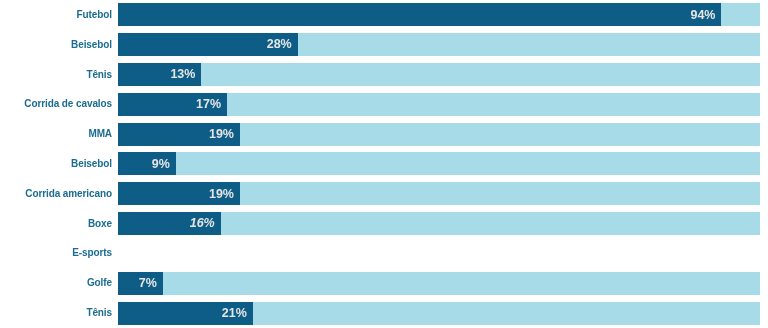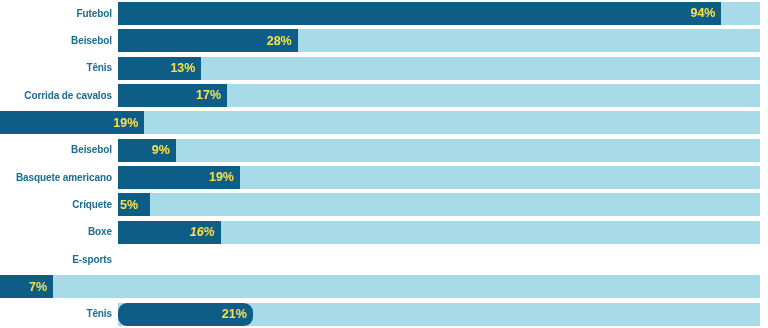"94%" .bar-value { color: #fde047 -> #e5e5e5 }
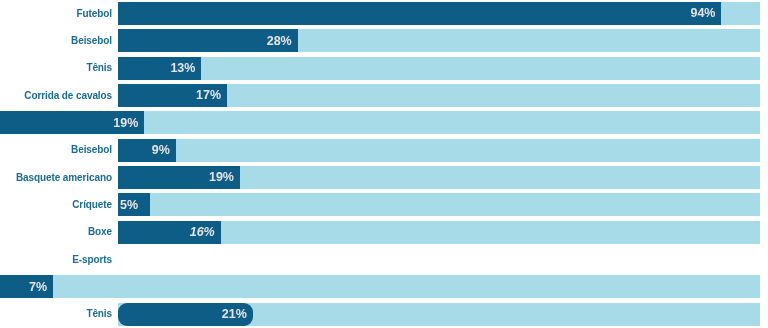"MMA" div.cat-label { html: none -> <div>MMA</div> }
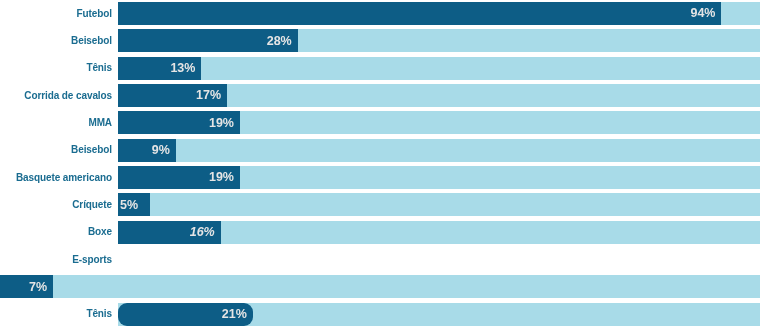"Basquete americano" div.cat-label { text: Basquete -> Corrida }
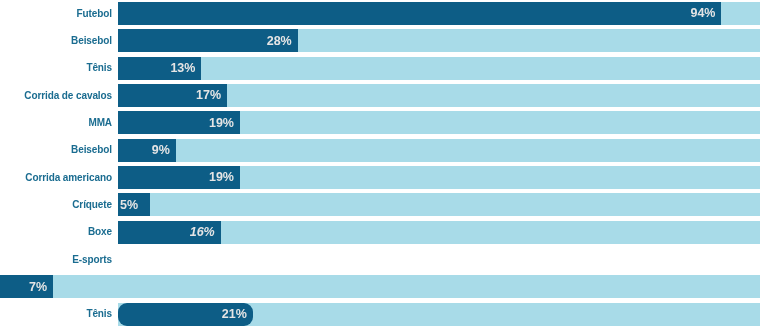"Críquete" div.bar-row { html: <div> <div>Críquete</div> <div> <div> <div> <span>5%</span> </div> </div> </div> </div> -> none }
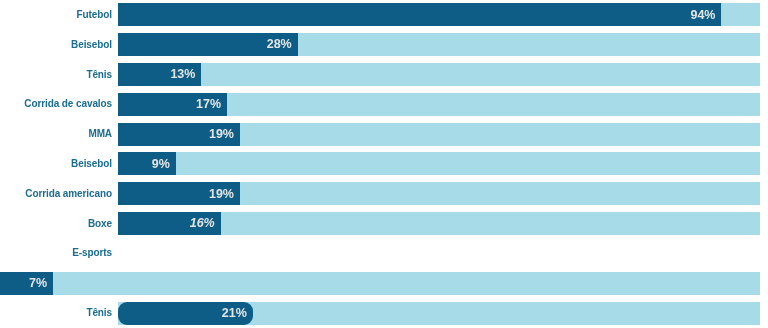"Golfe" div.cat-label { html: none -> <div>Golfe</div> }
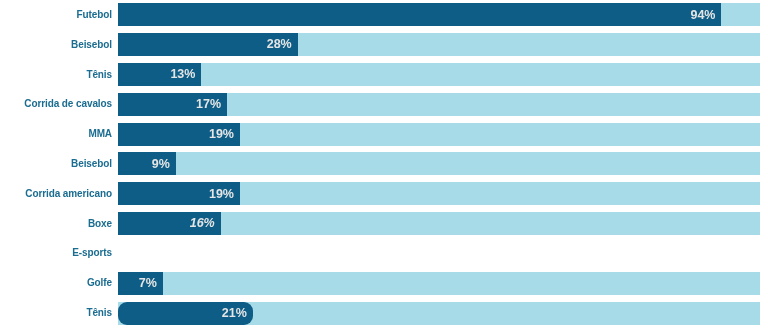"21%" div.bar-fill { border-radius: 9px -> none }
